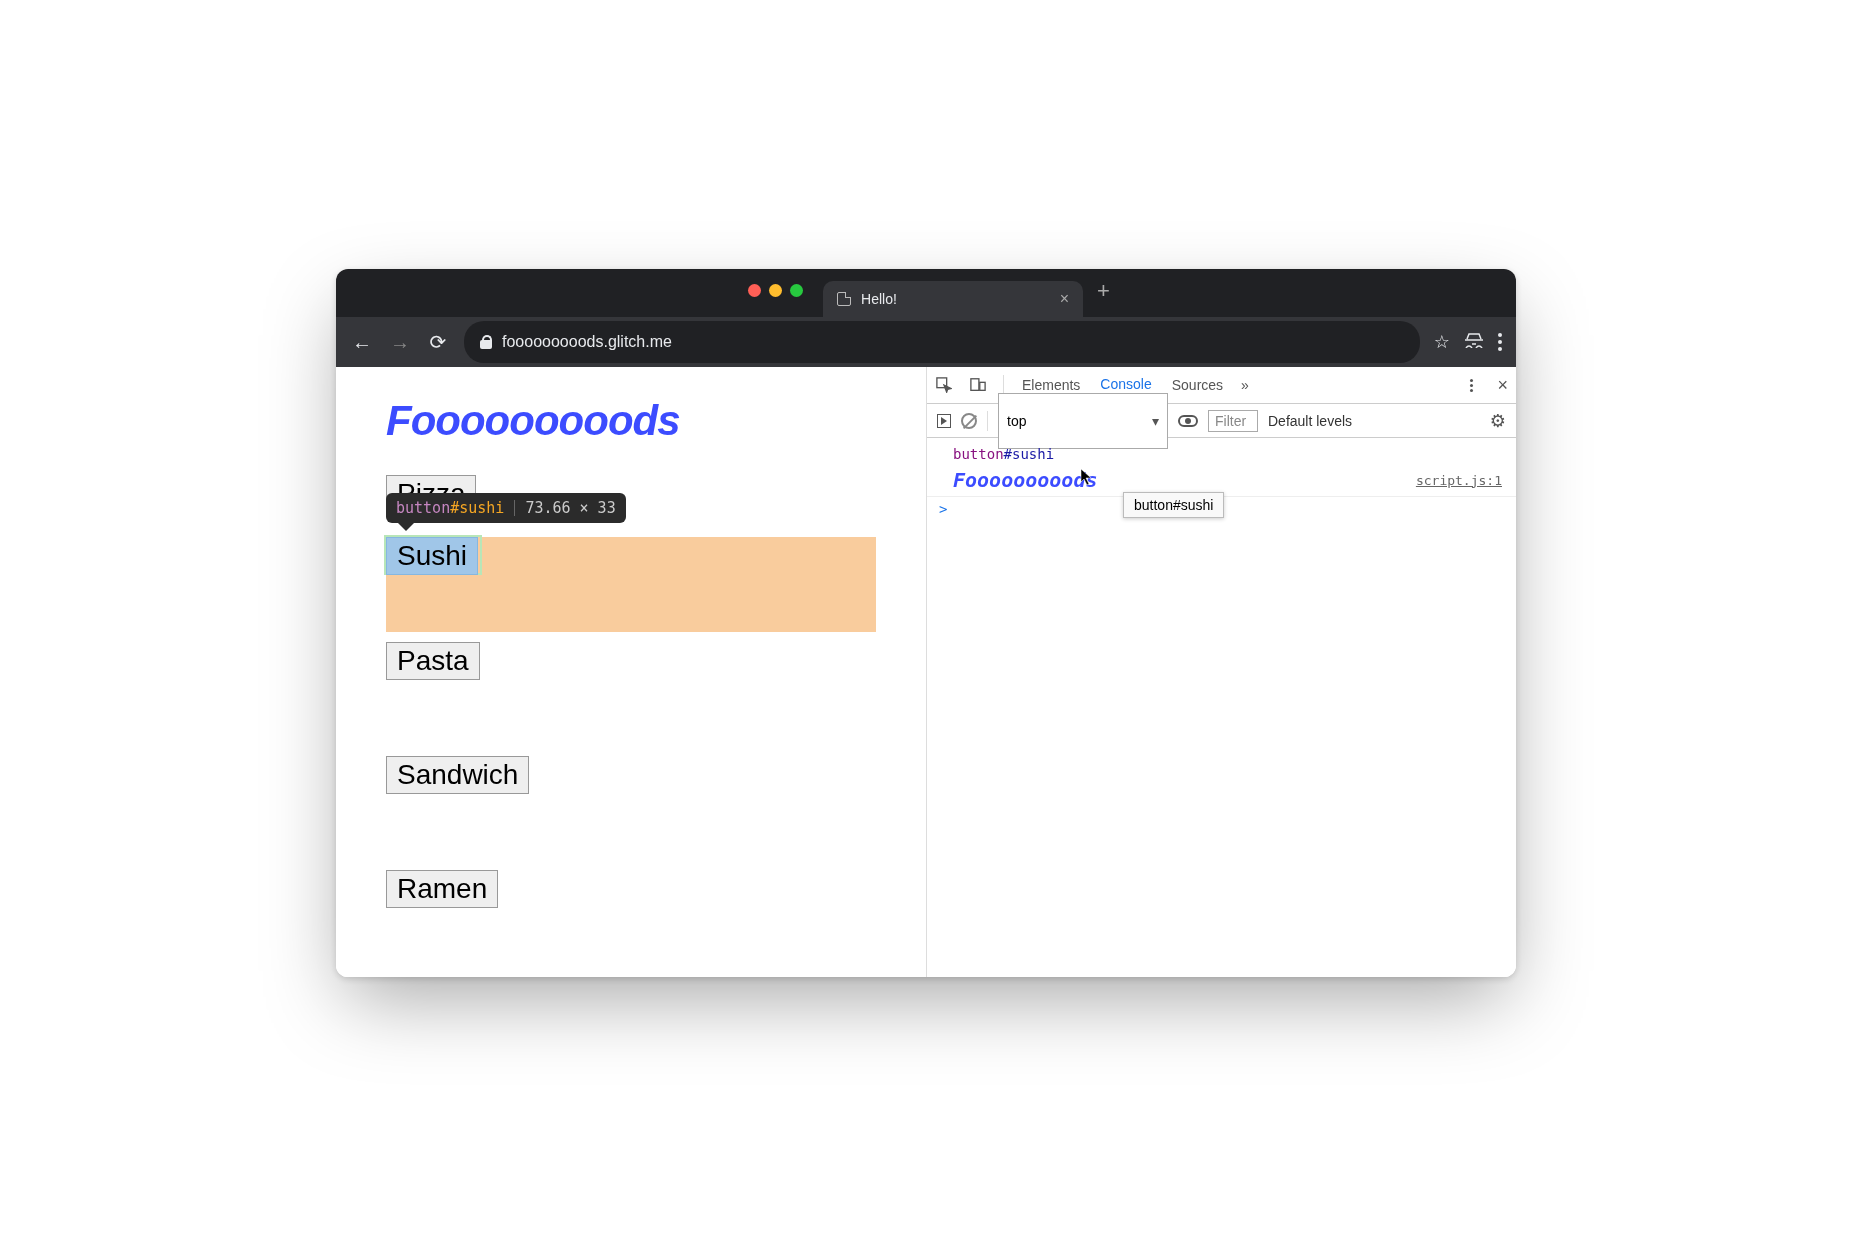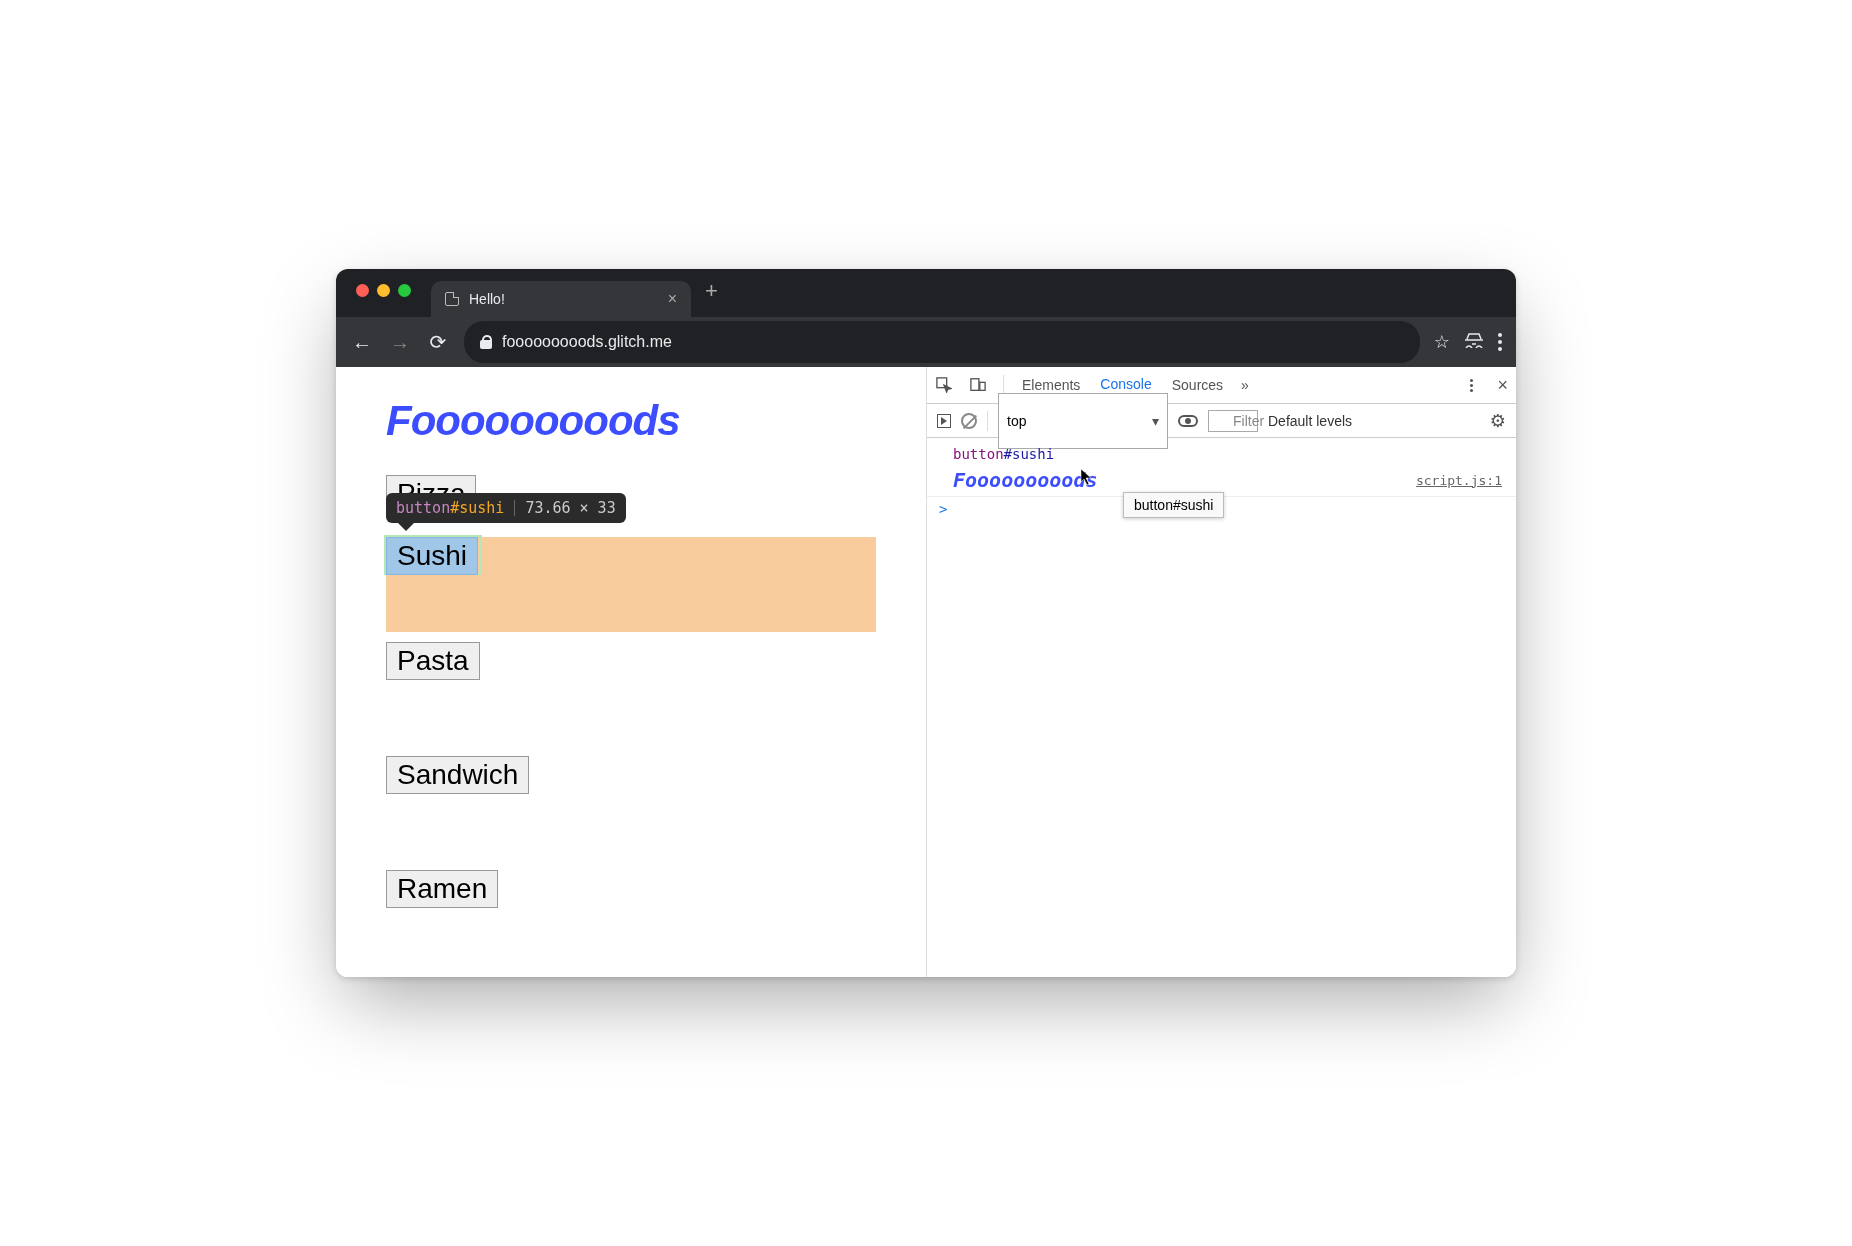"Hello!" .tabstrip { justify-content: none -> center }
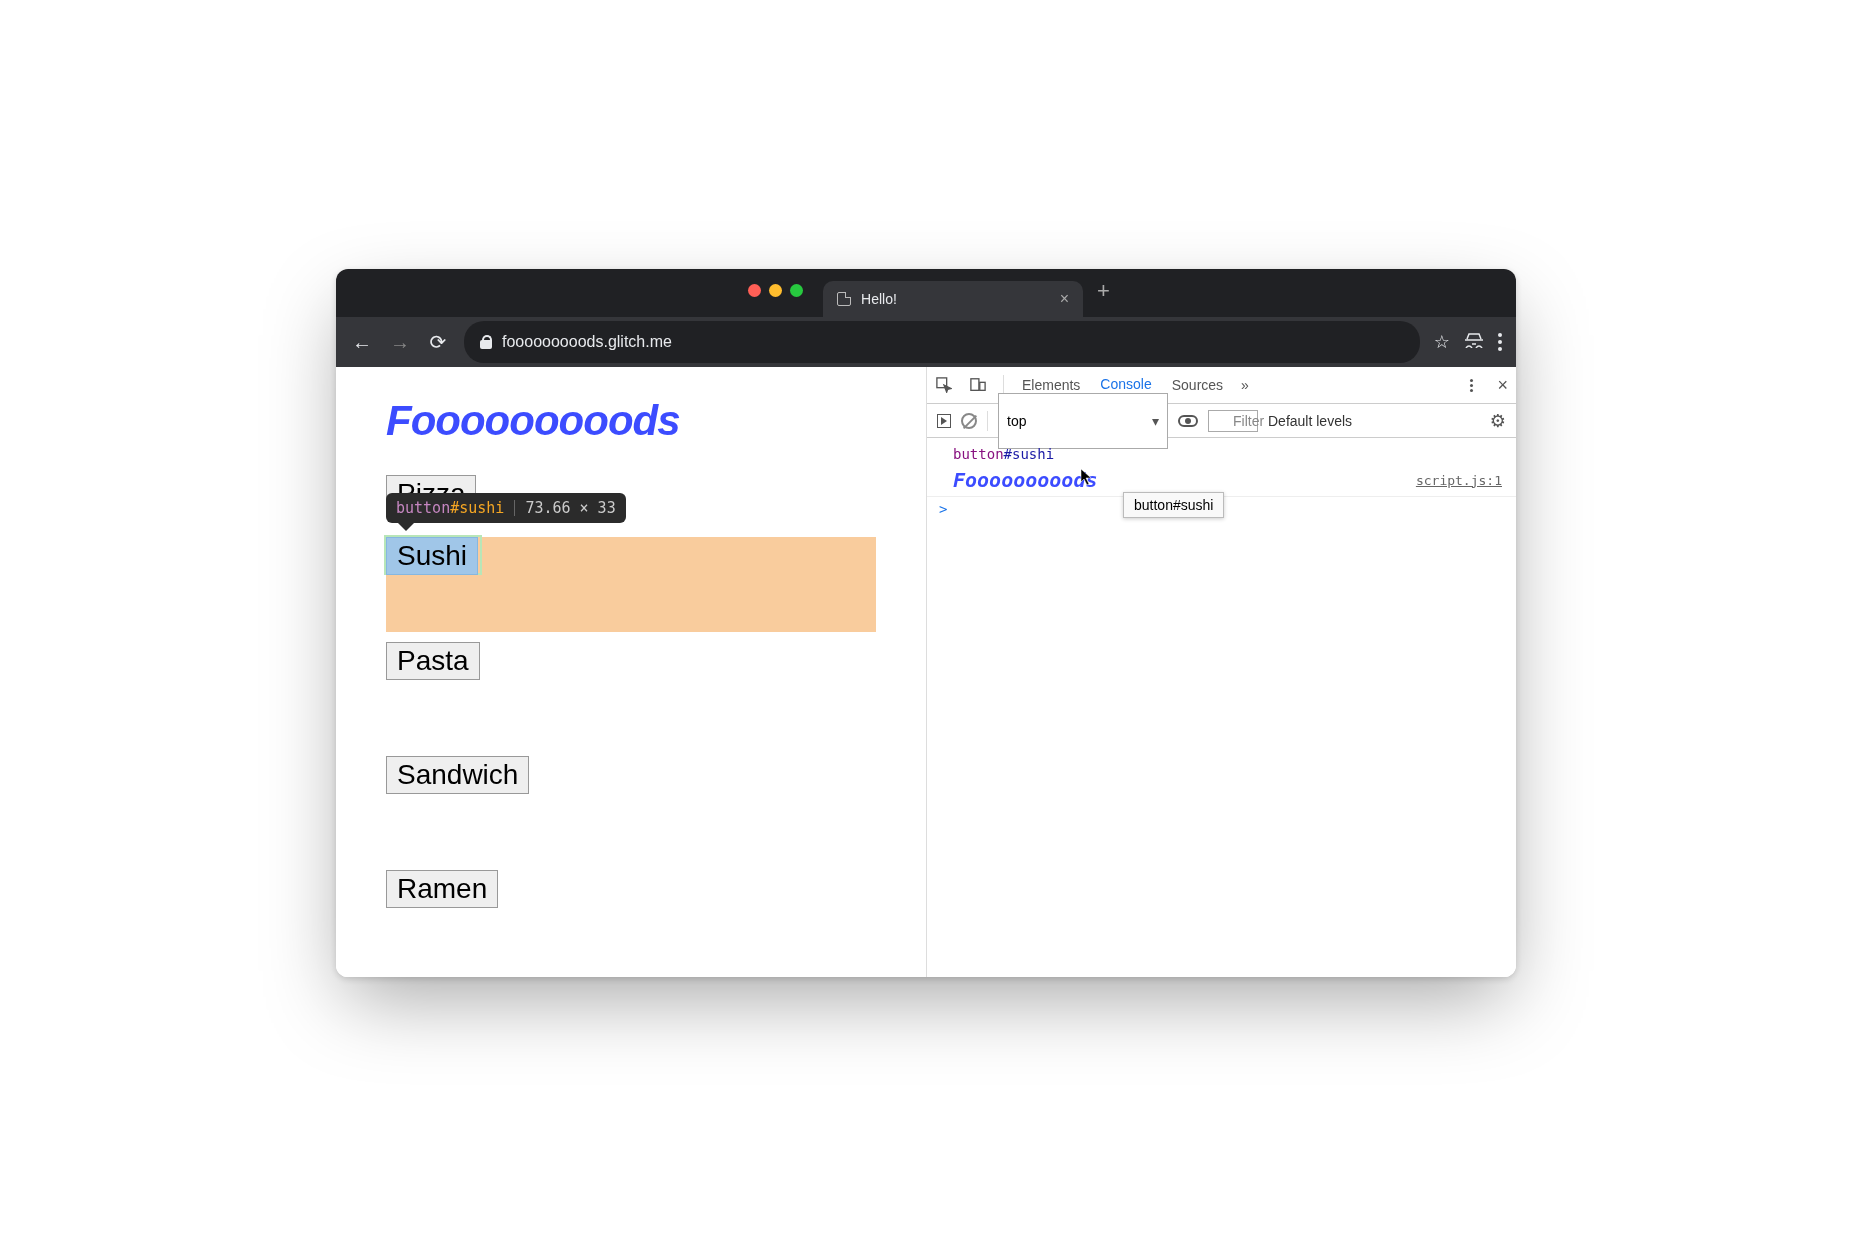"Filter" .filter-box { padding: 2px 24px -> 2px 6px }
